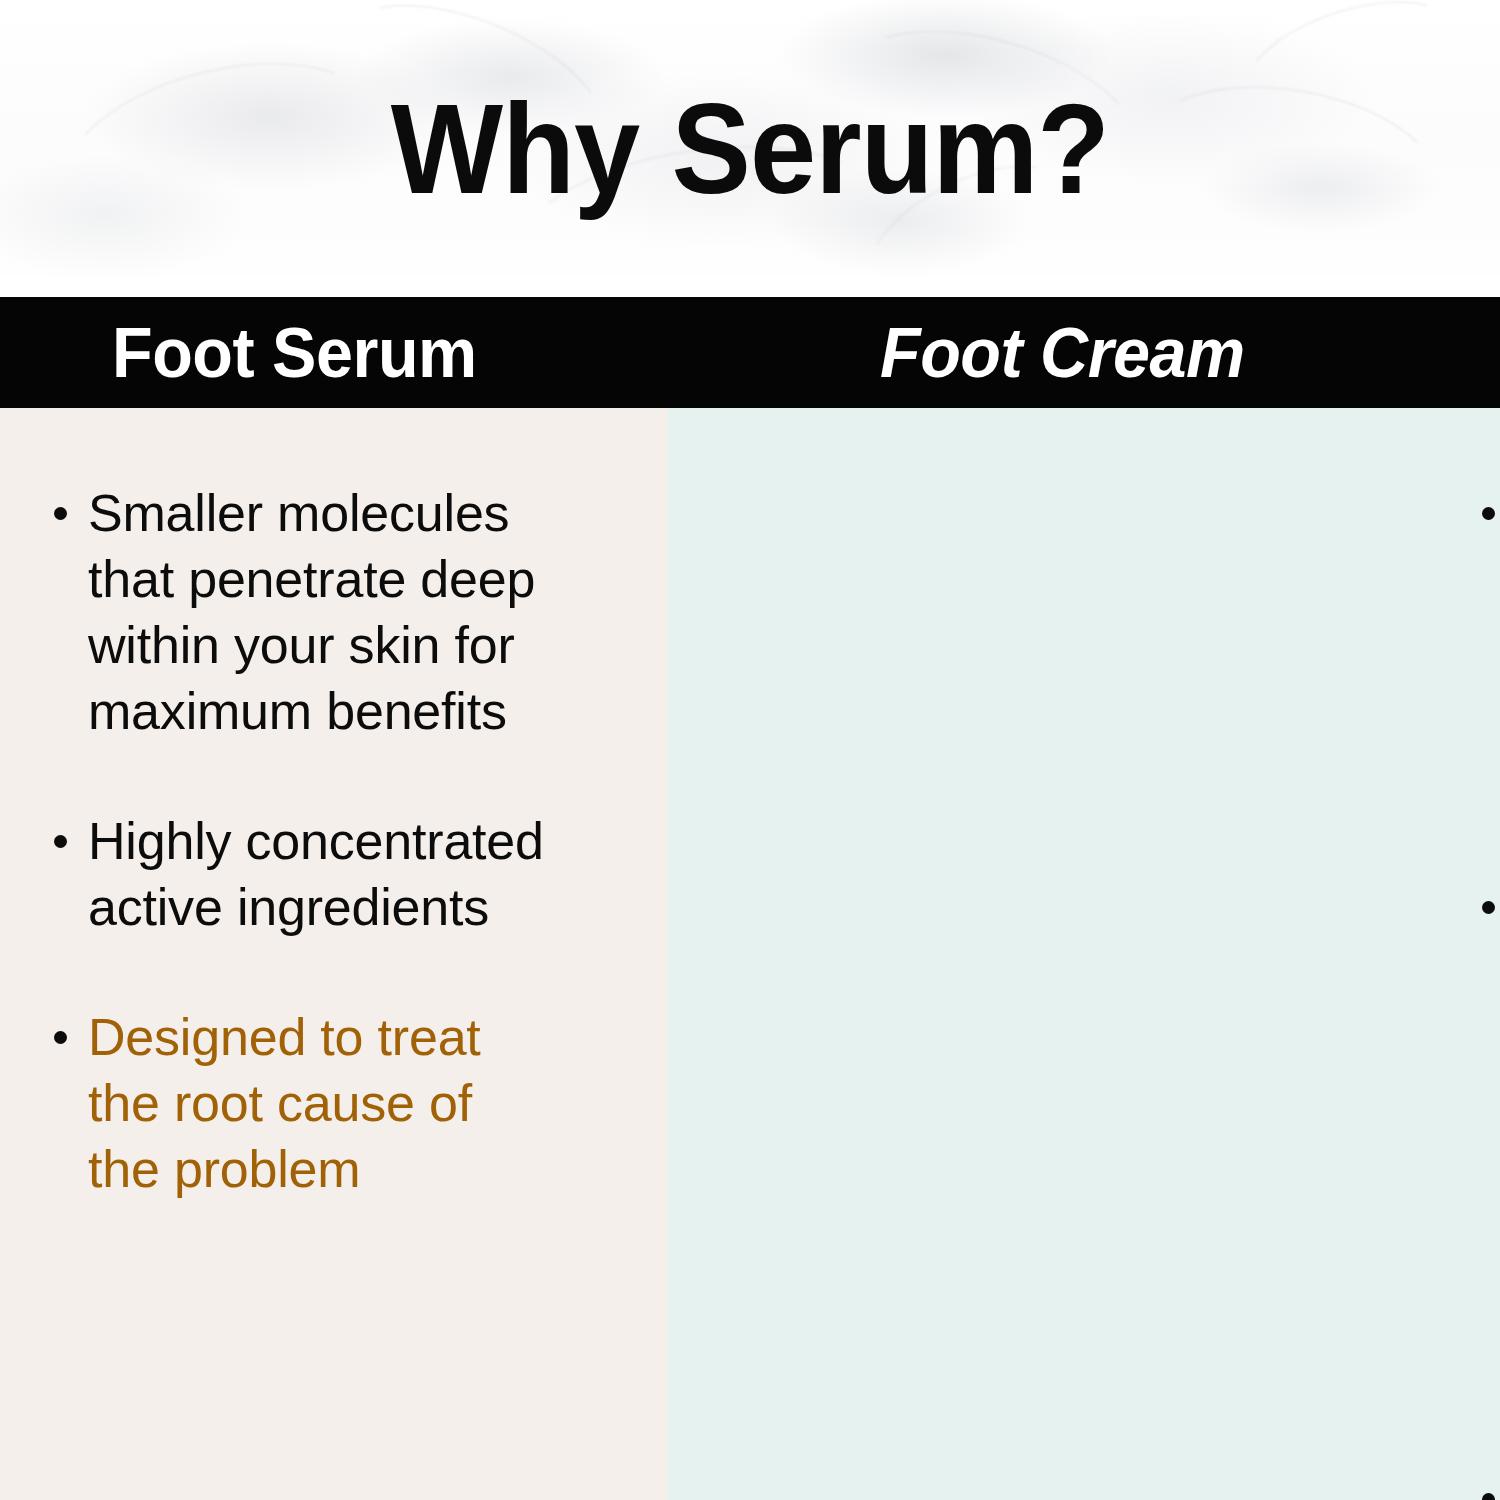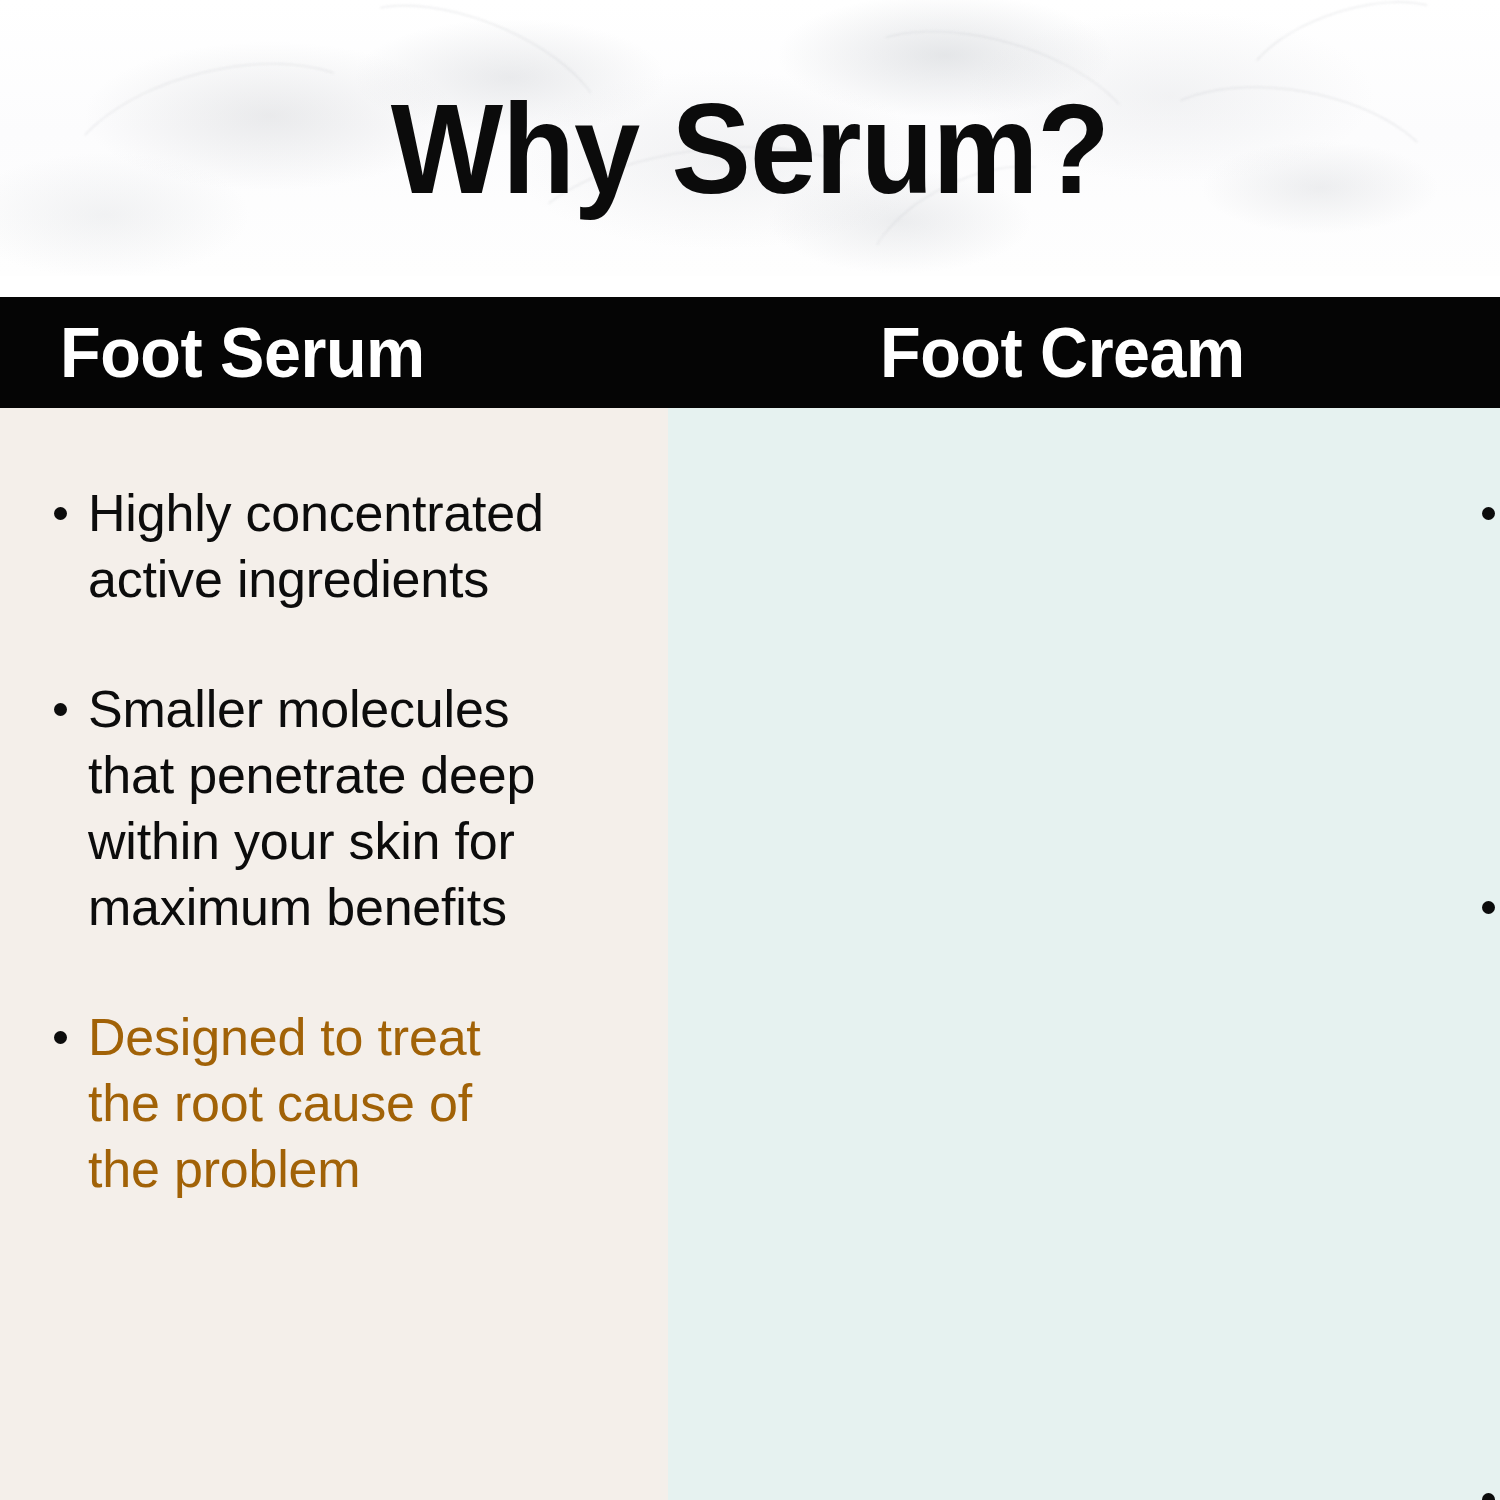"Foot Serum" .header-cell.left { padding-left: 60px -> 112px }
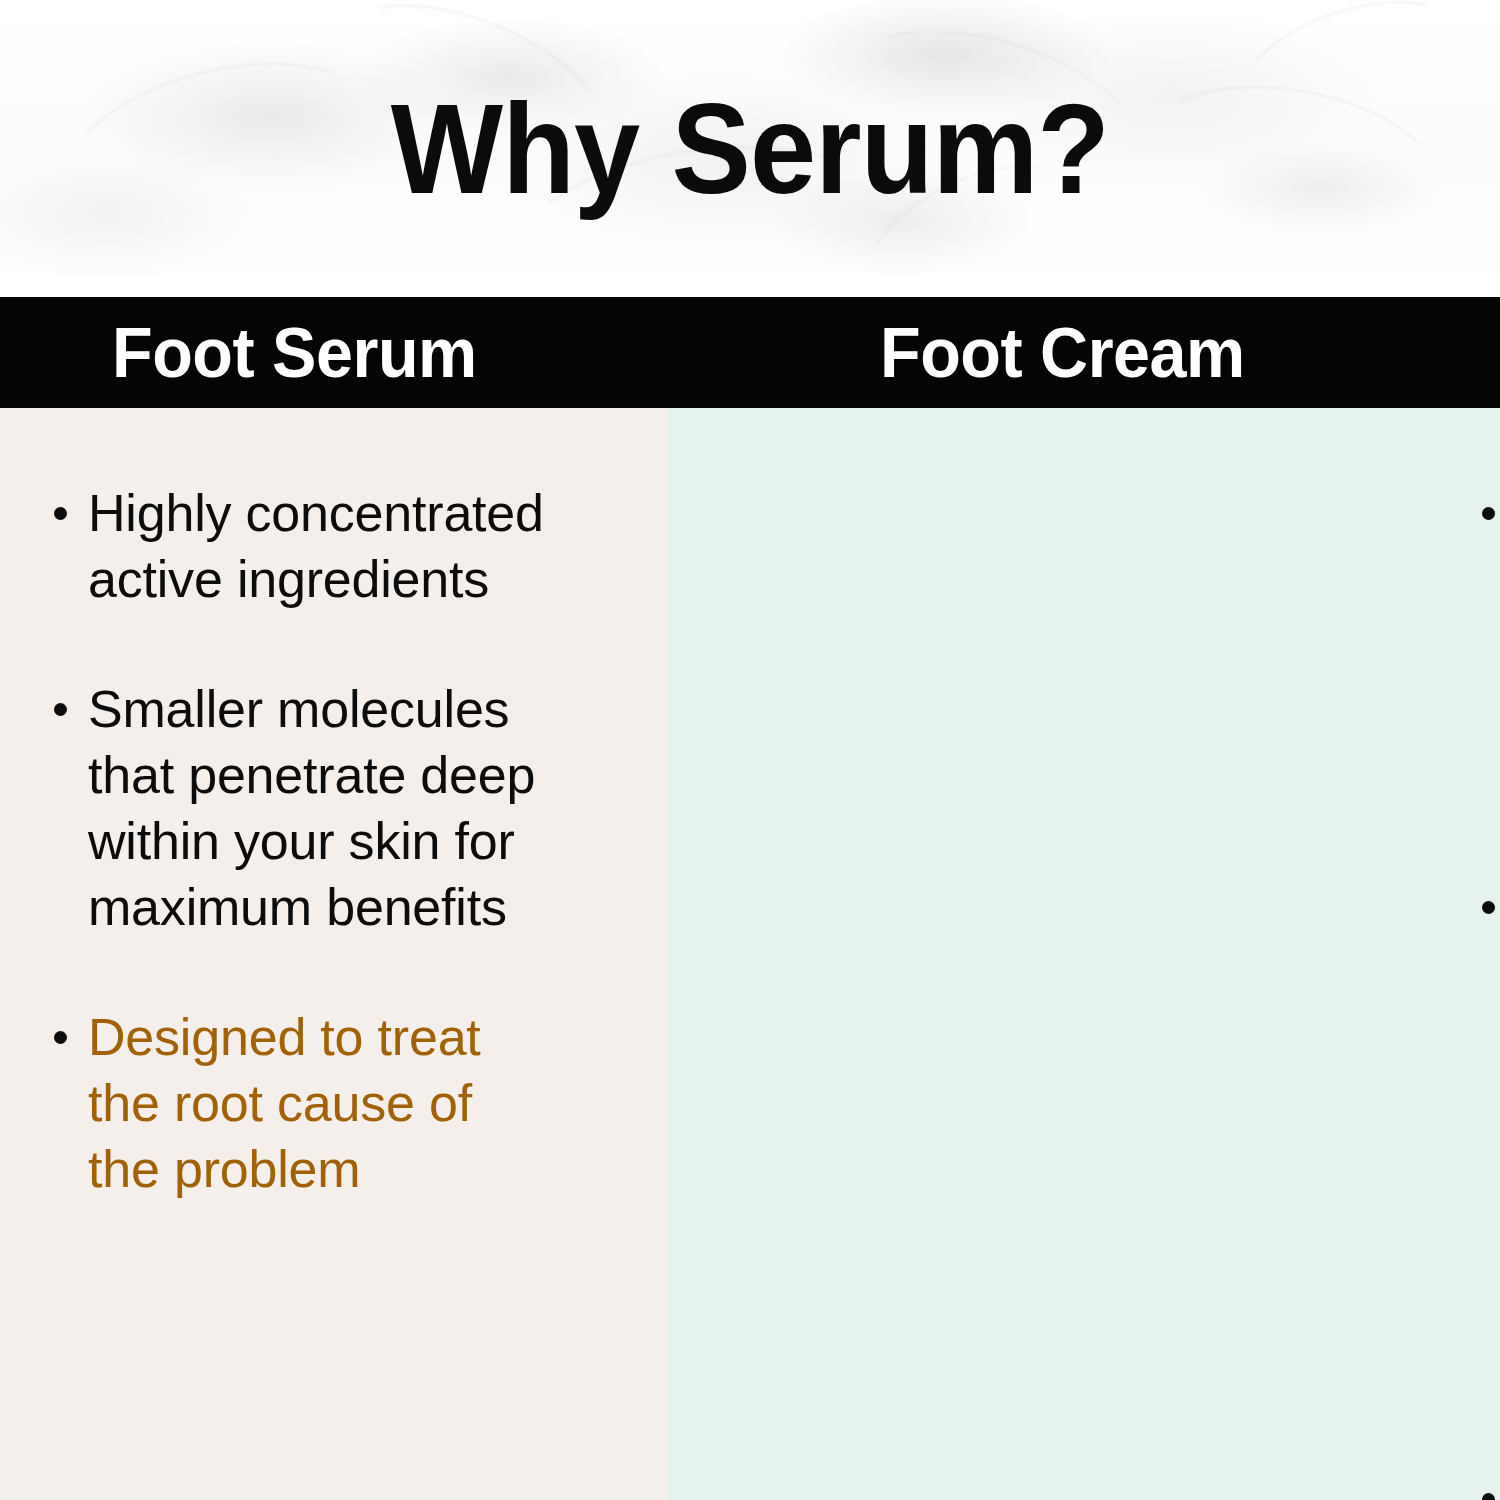"Foot Cream" .header-cell.right { font-style: none -> italic }
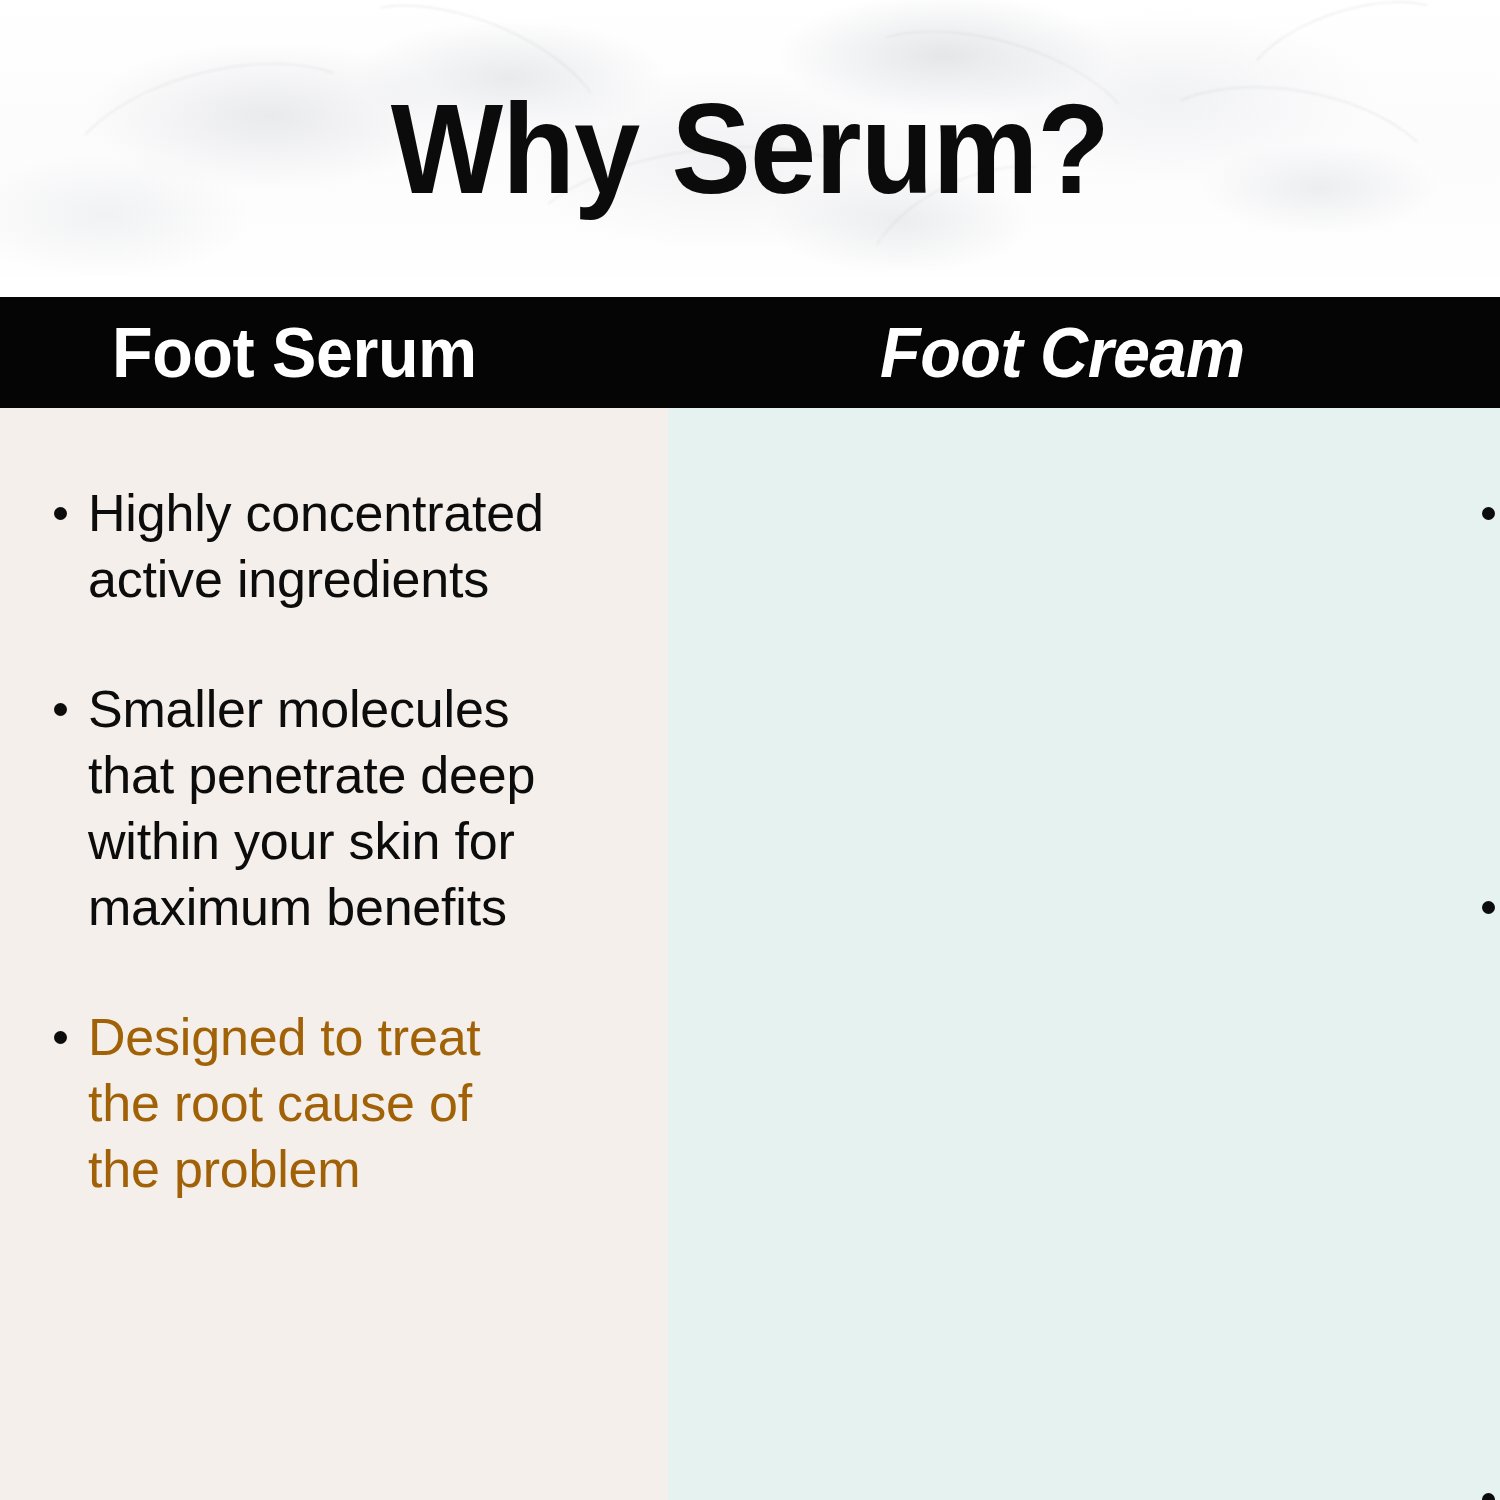"Highly concentrated" li.bullet-item { order: before "Smaller molecules" -> after "Smaller molecules" }
